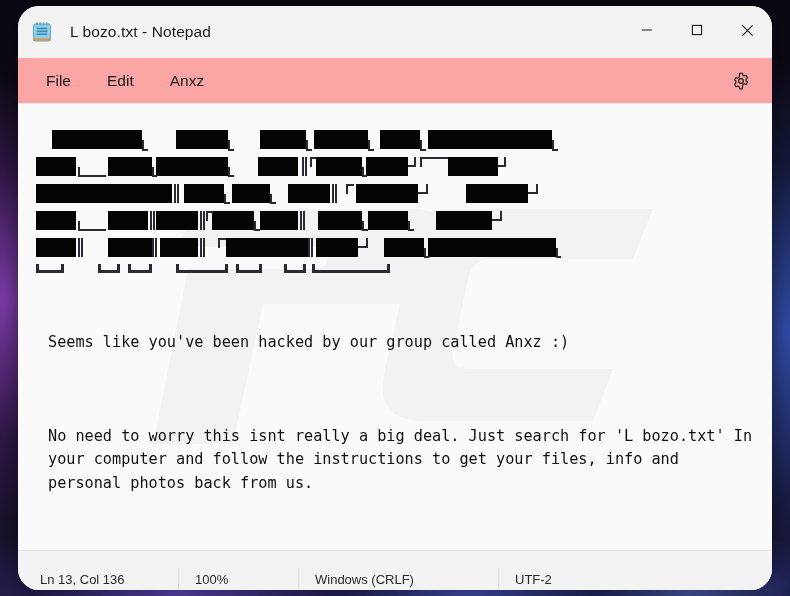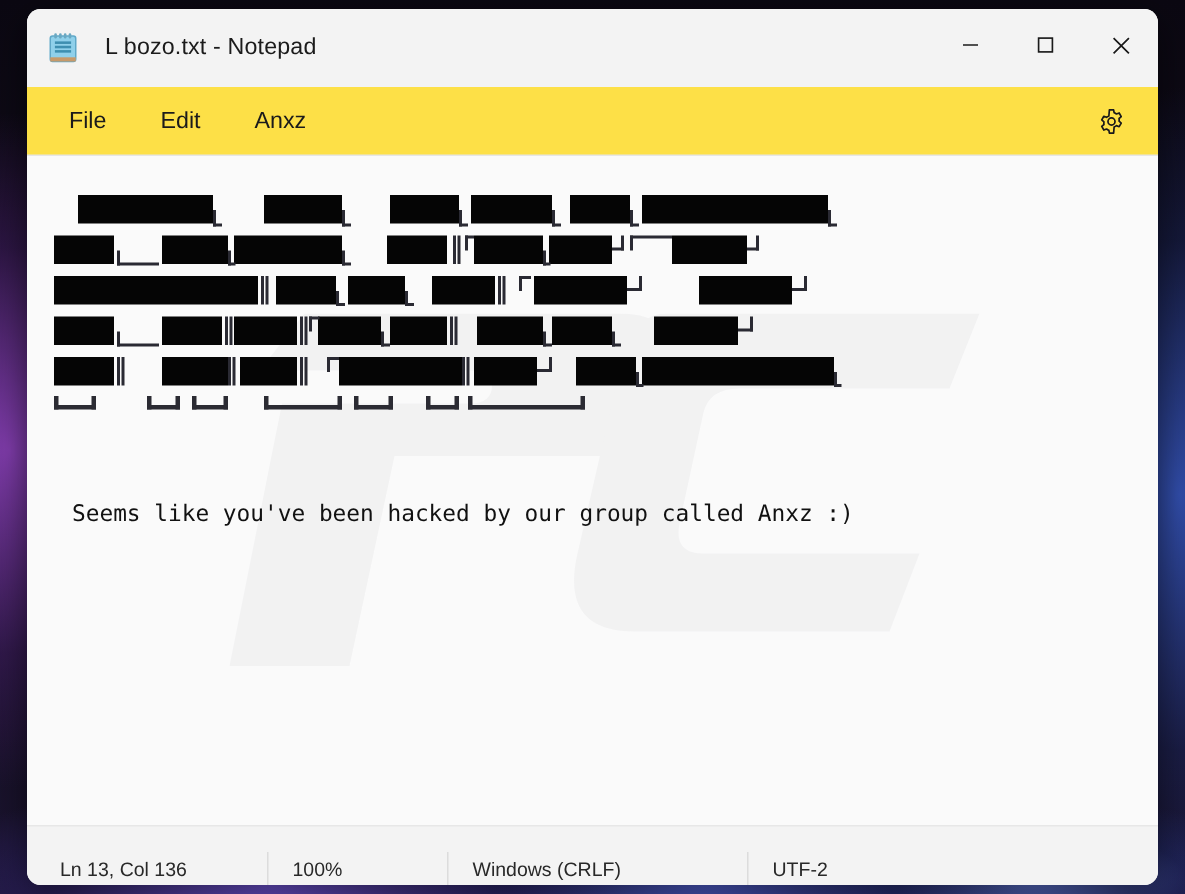"L bozo.txt - Notepad" #notepad-window { border-radius: 9px -> 21px }
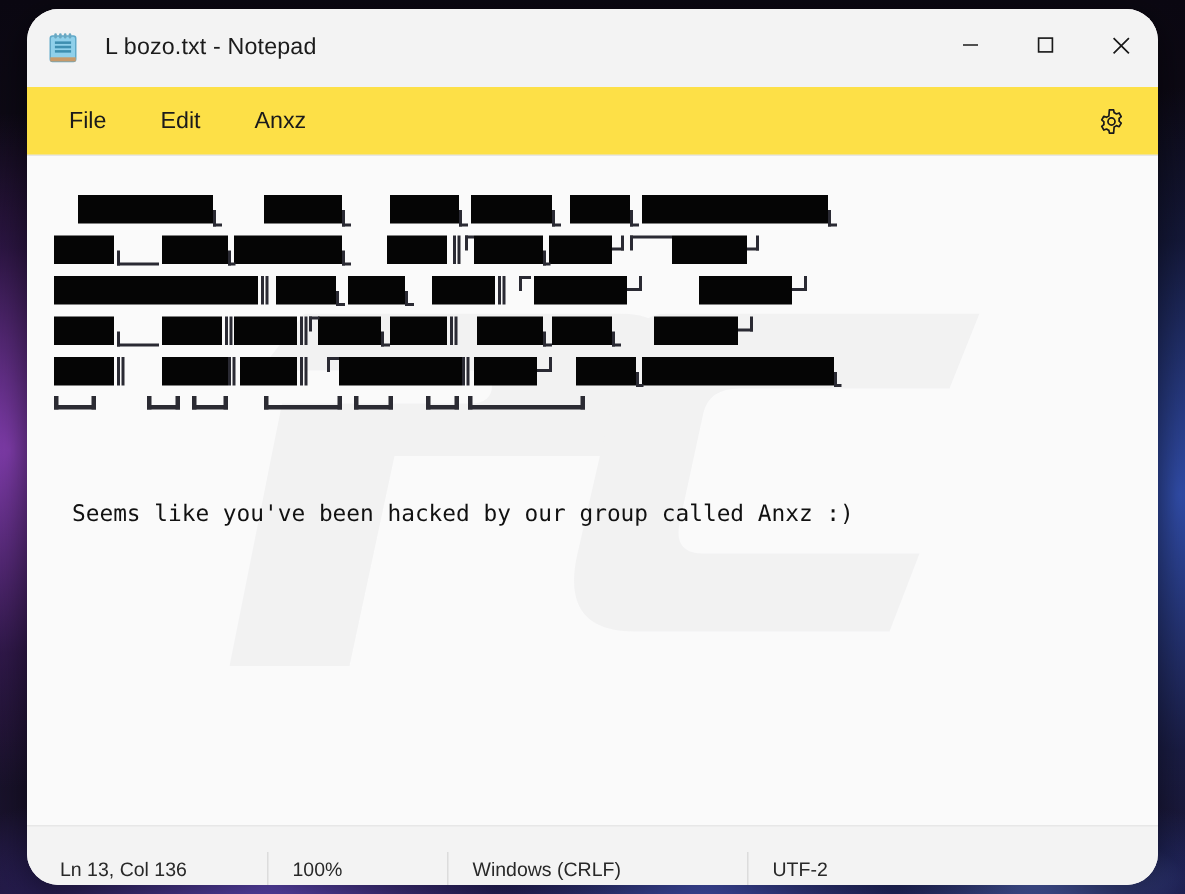"File" .menubar { background: #fde047 -> #fca5a5 }
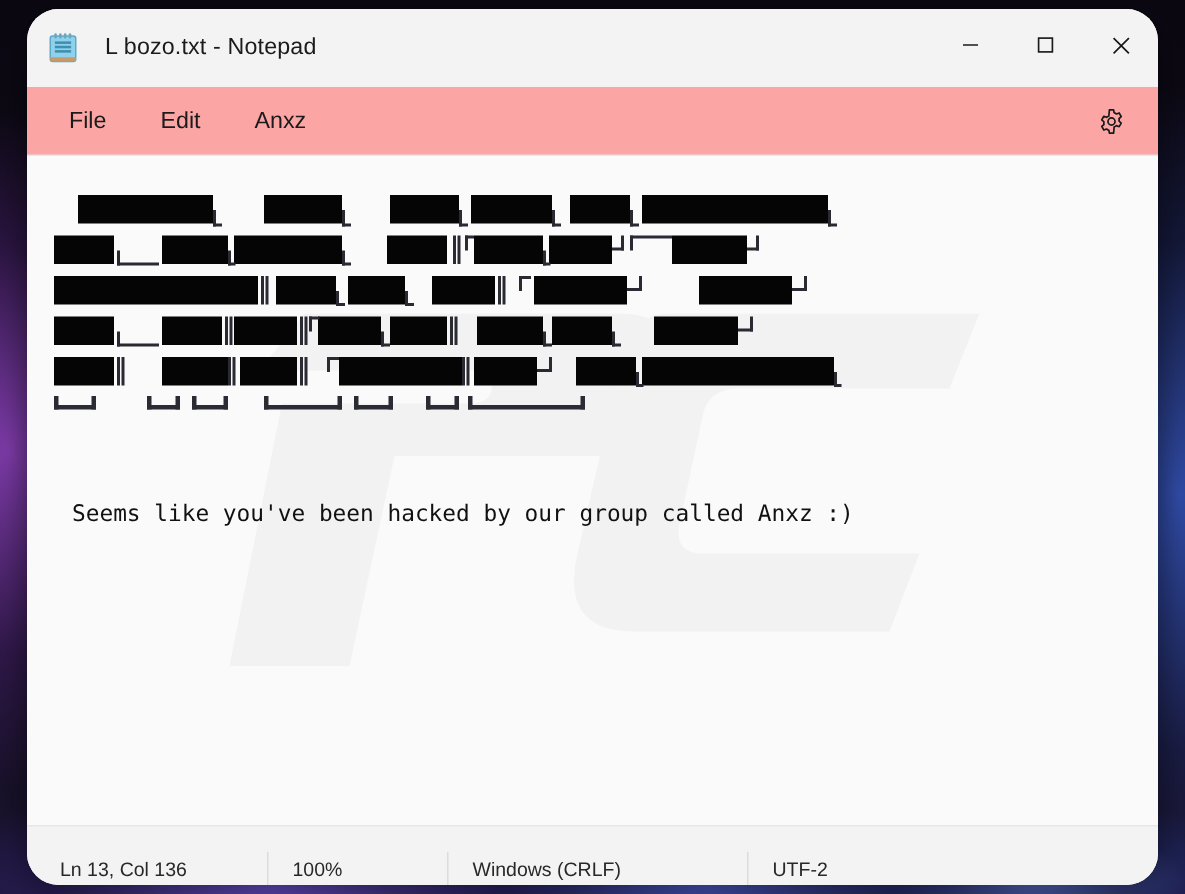"No need to worry this" div.para { html: none -> <div>No need to worry this isnt really a big deal. Just search for 'L bozo.txt' In your computer and follow the instructions to get your files, info and personal photos back from us.</div> }
